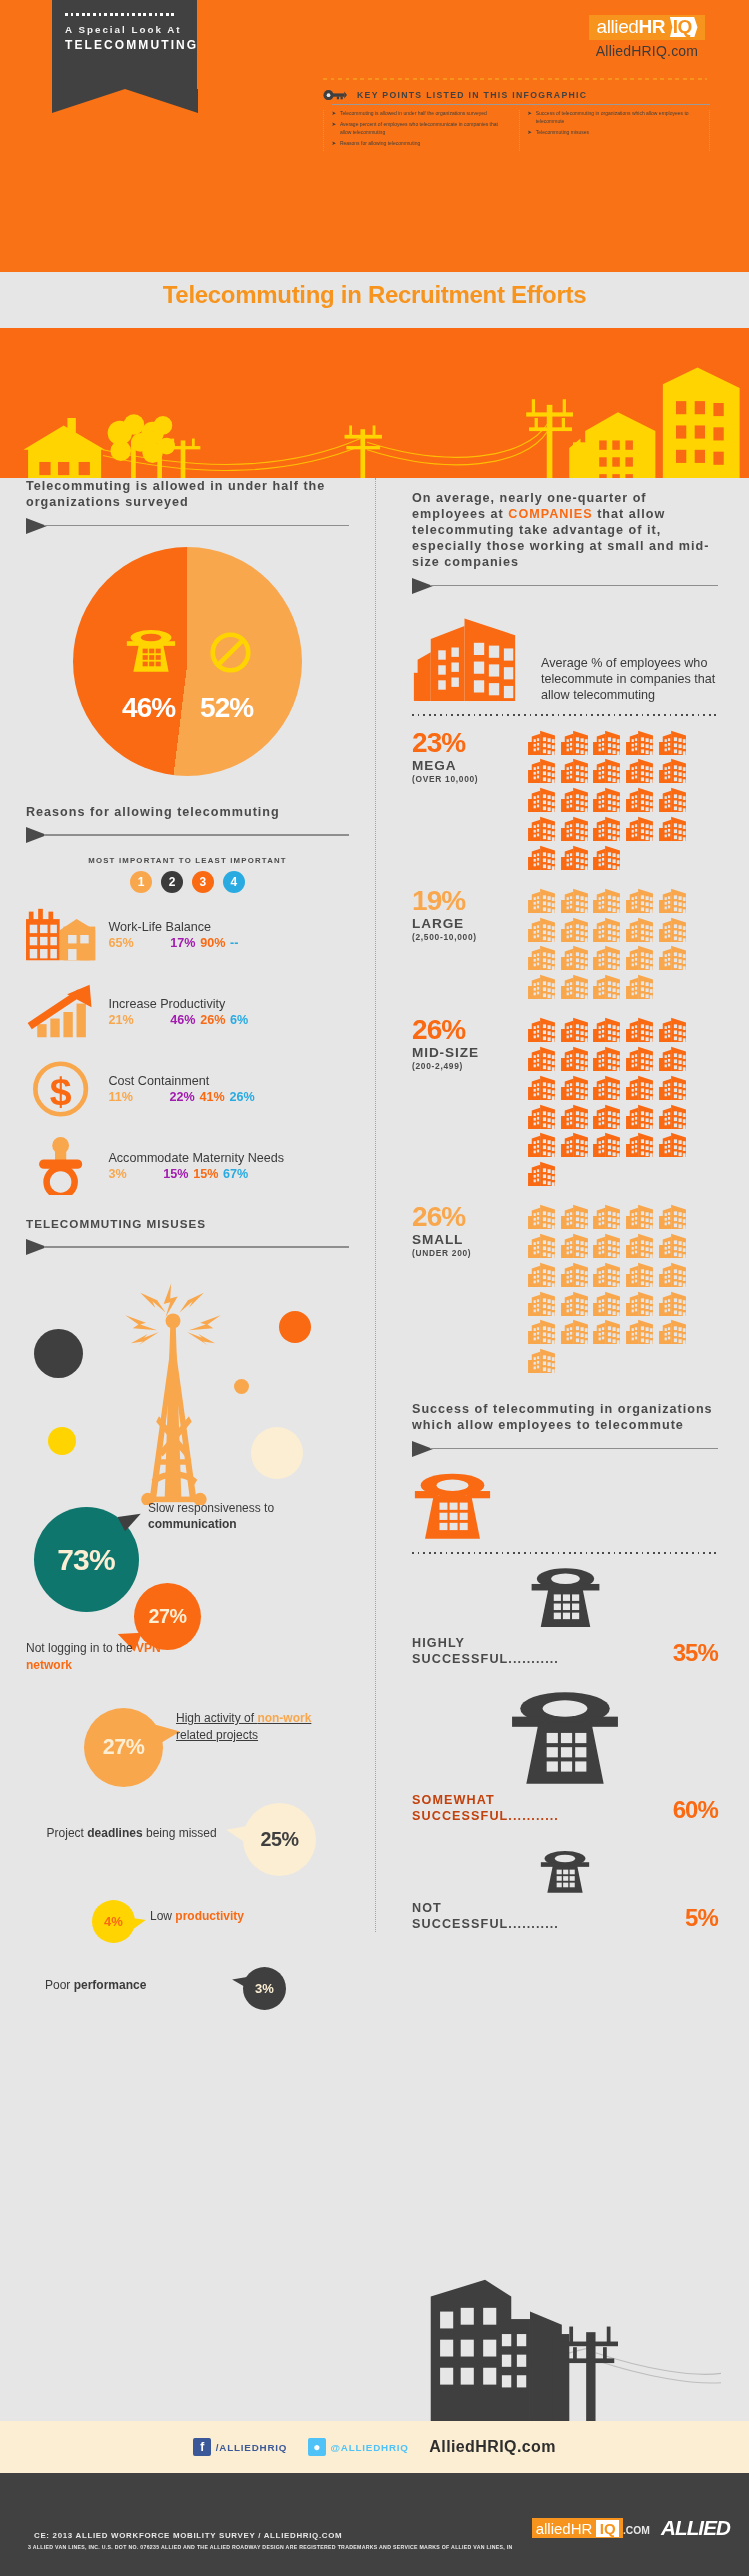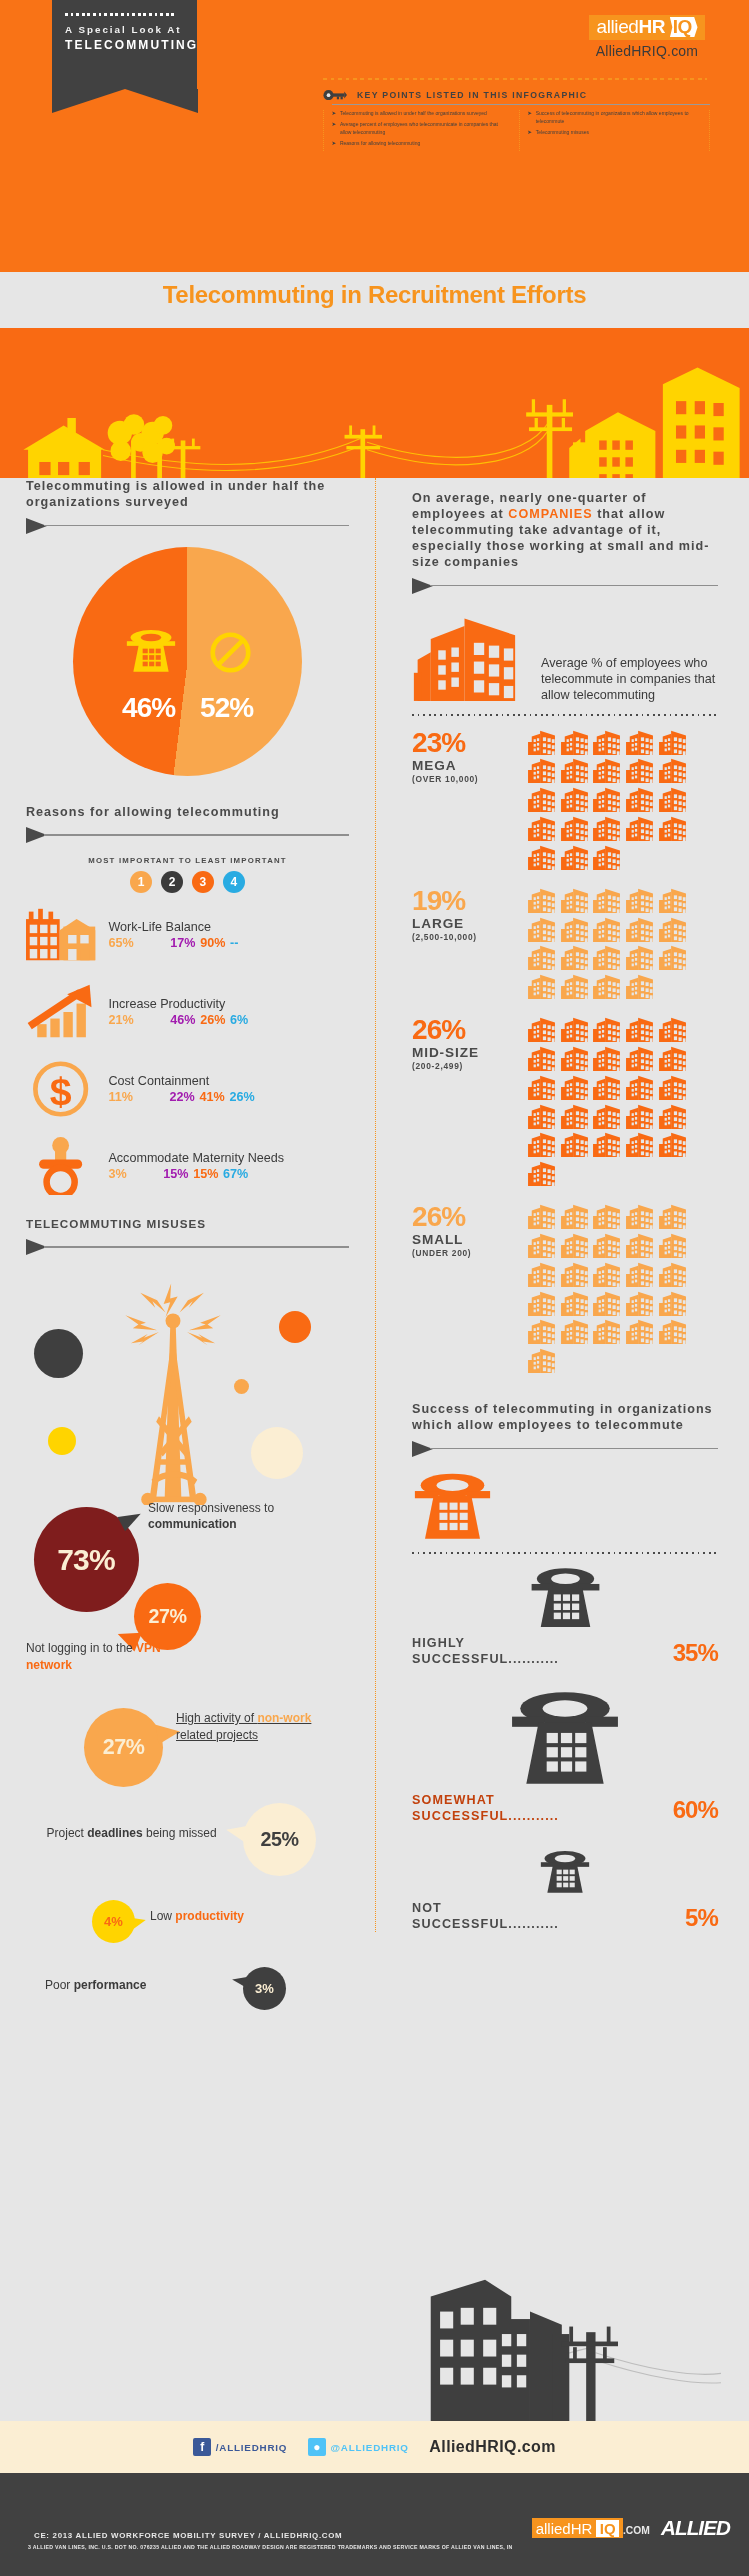"73%" div.bub { background: #7f1d1d -> #0f766e }
